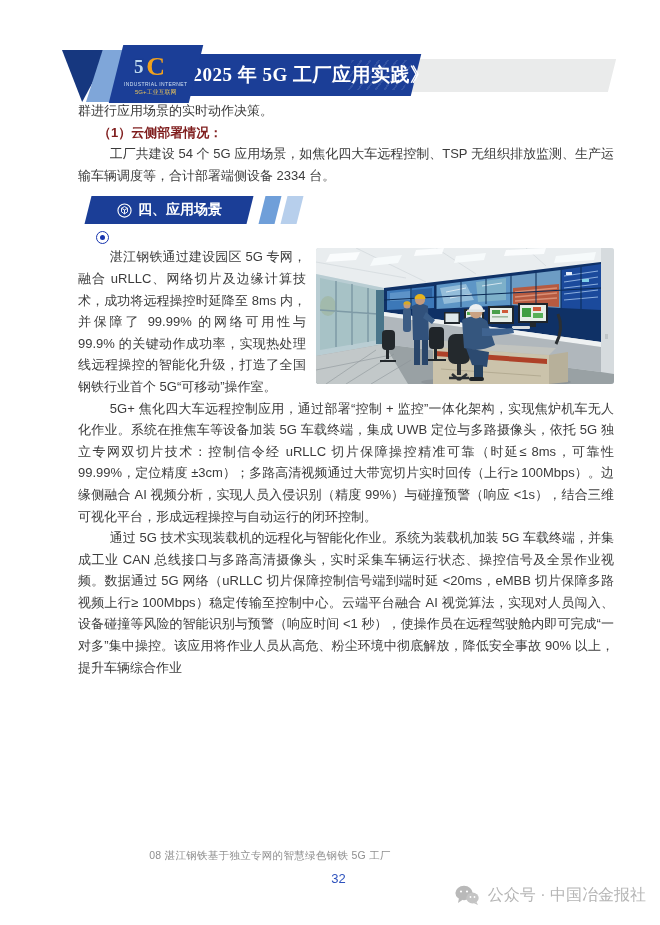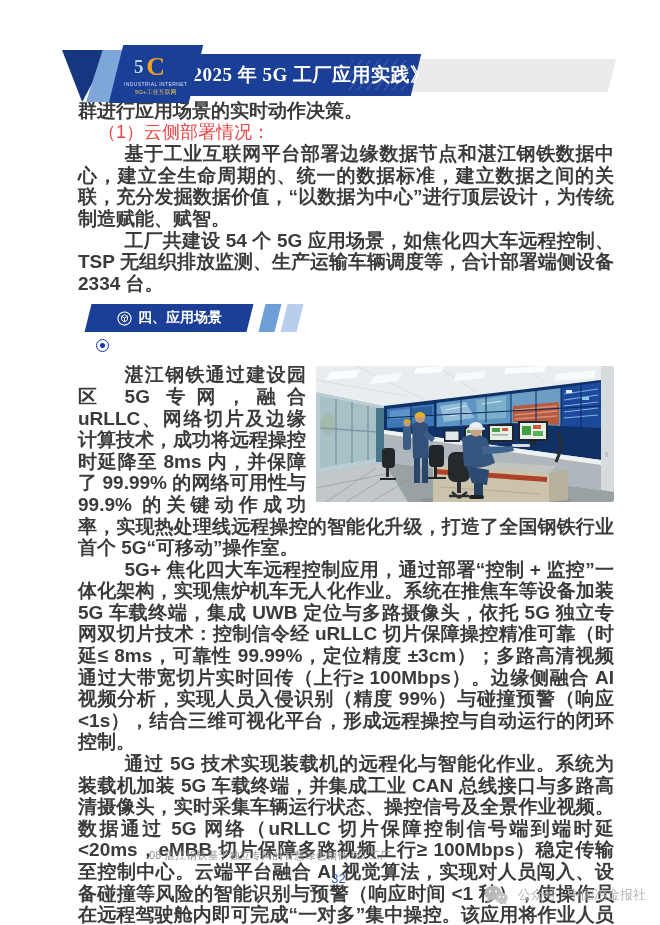"群进行应用场景的实时动作决策。" .body-p { font-size: 19px -> 13px; font-weight: bold -> none }
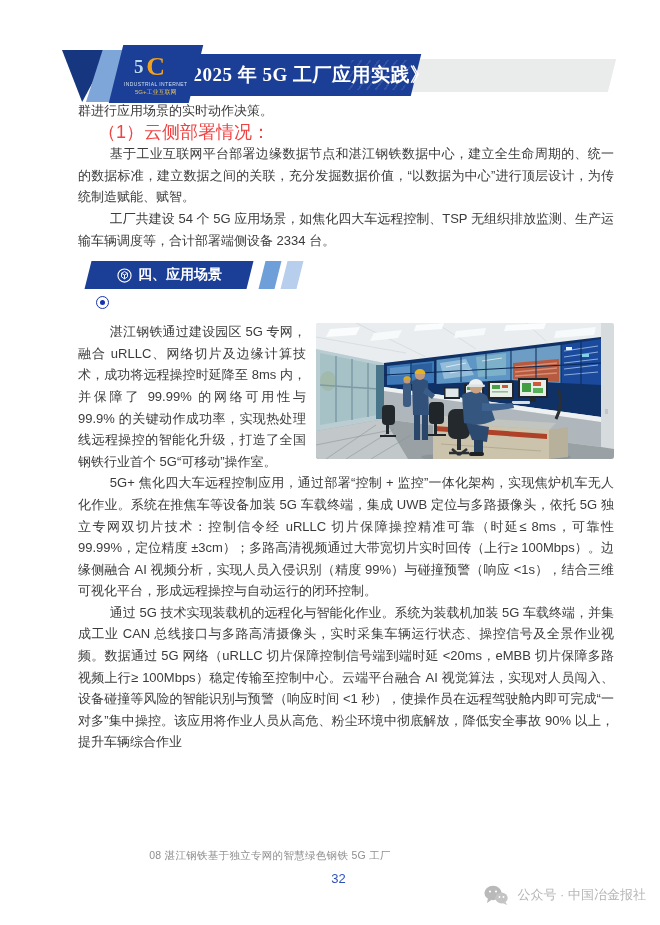"（1）云侧部署情况：" .num-head { color: #ef4444 -> #7f1d1d; font-size: 18px -> 13px; font-weight: normal -> bold }
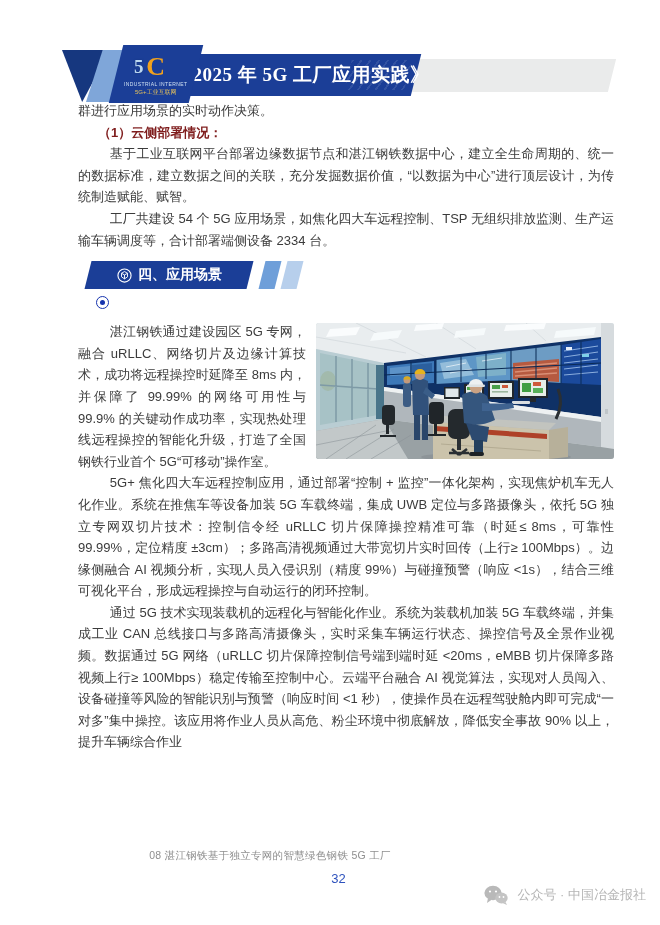"基于工业互联网平台部署边缘数据节点和湛江钢铁数据中心，建立全生命周期的、统一的数" p.body-p { html: <p>基于工业互联网平台部署边缘数据节点和湛江钢铁数据中心，建立全生命周期的、统一的数据标准，建立数据之间的关联，充分发掘数据价值，“以数据为中心”进行顶层设计，为传统制造赋能、赋智。</p> -> none }
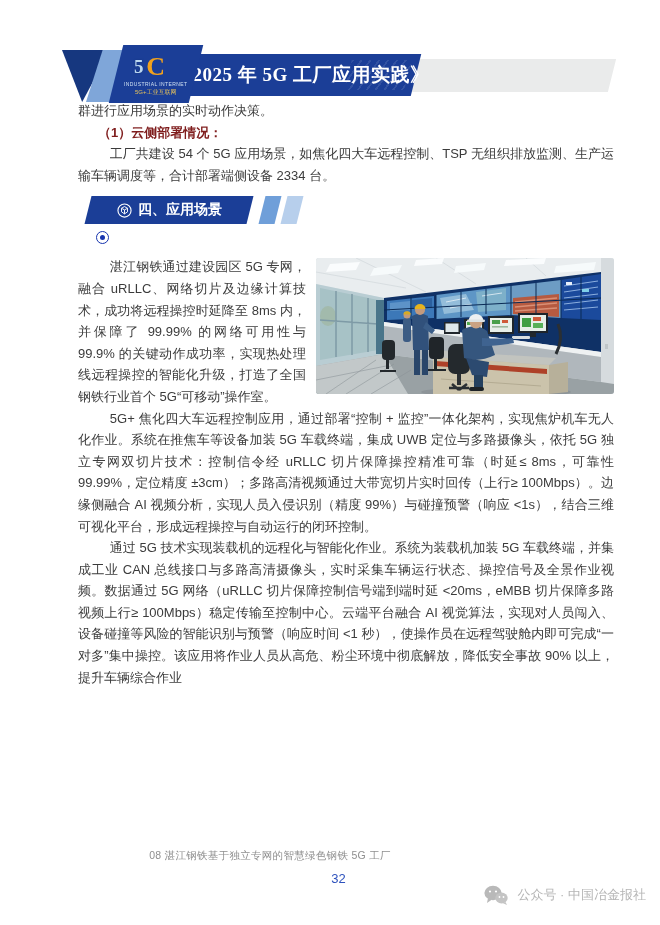"湛江钢铁通过建设园区 5G 专网，融合" .para1-wrap { margin-top: 12px -> 2px }
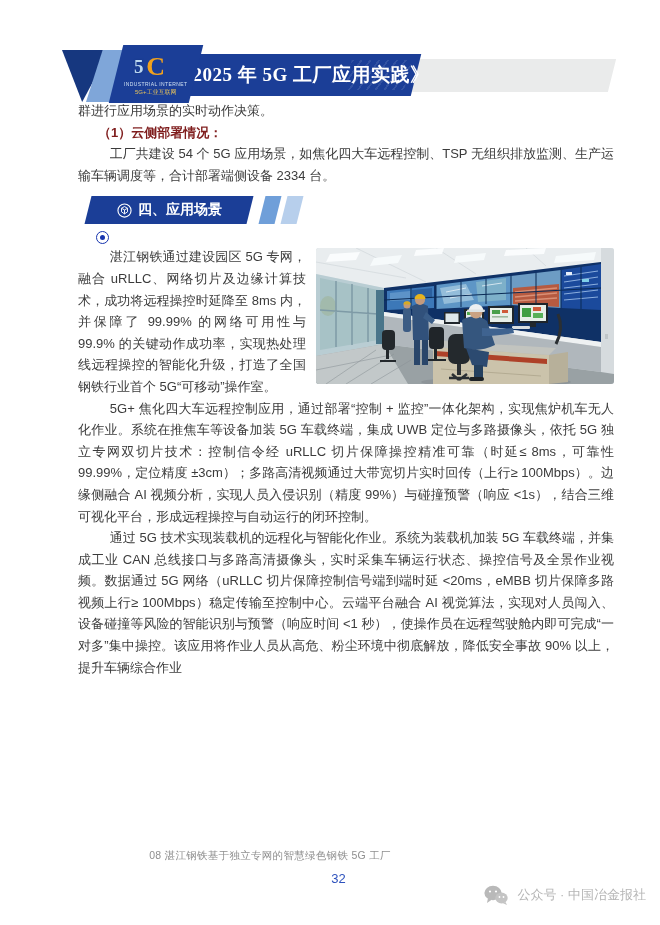"公众号 · 中国冶金报社" .watermark { align-items: center -> none; font-size: 13px -> 16px }
